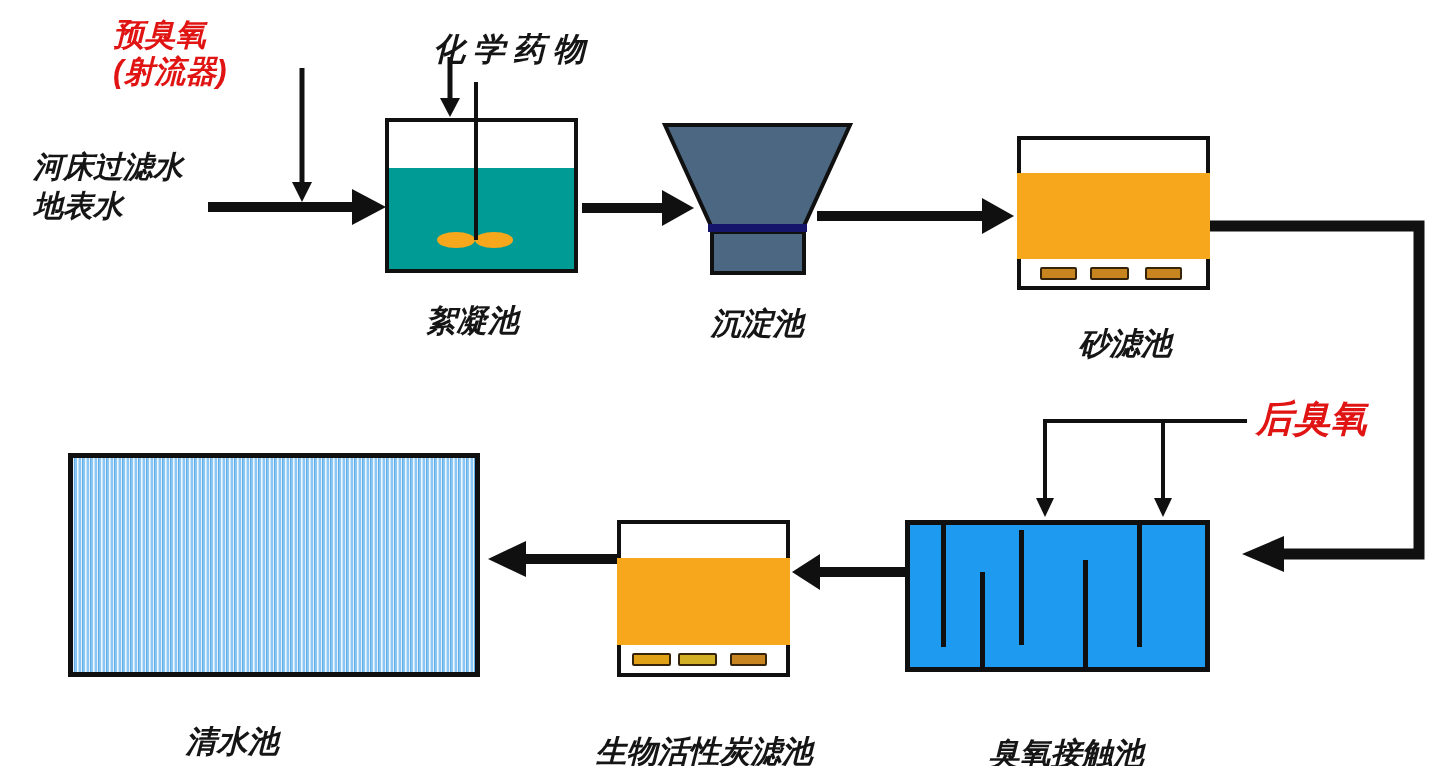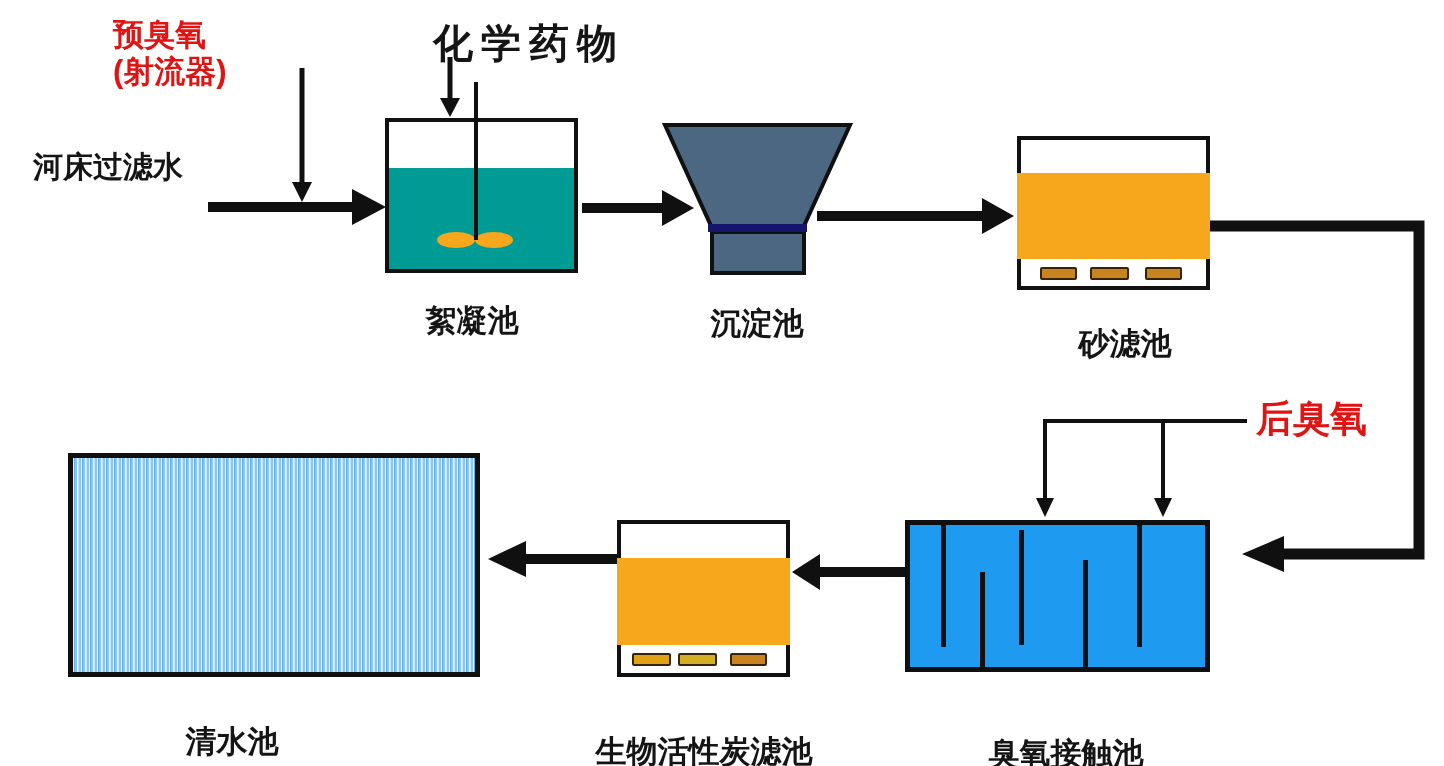"预臭氧" .txt { font-style: none -> italic }
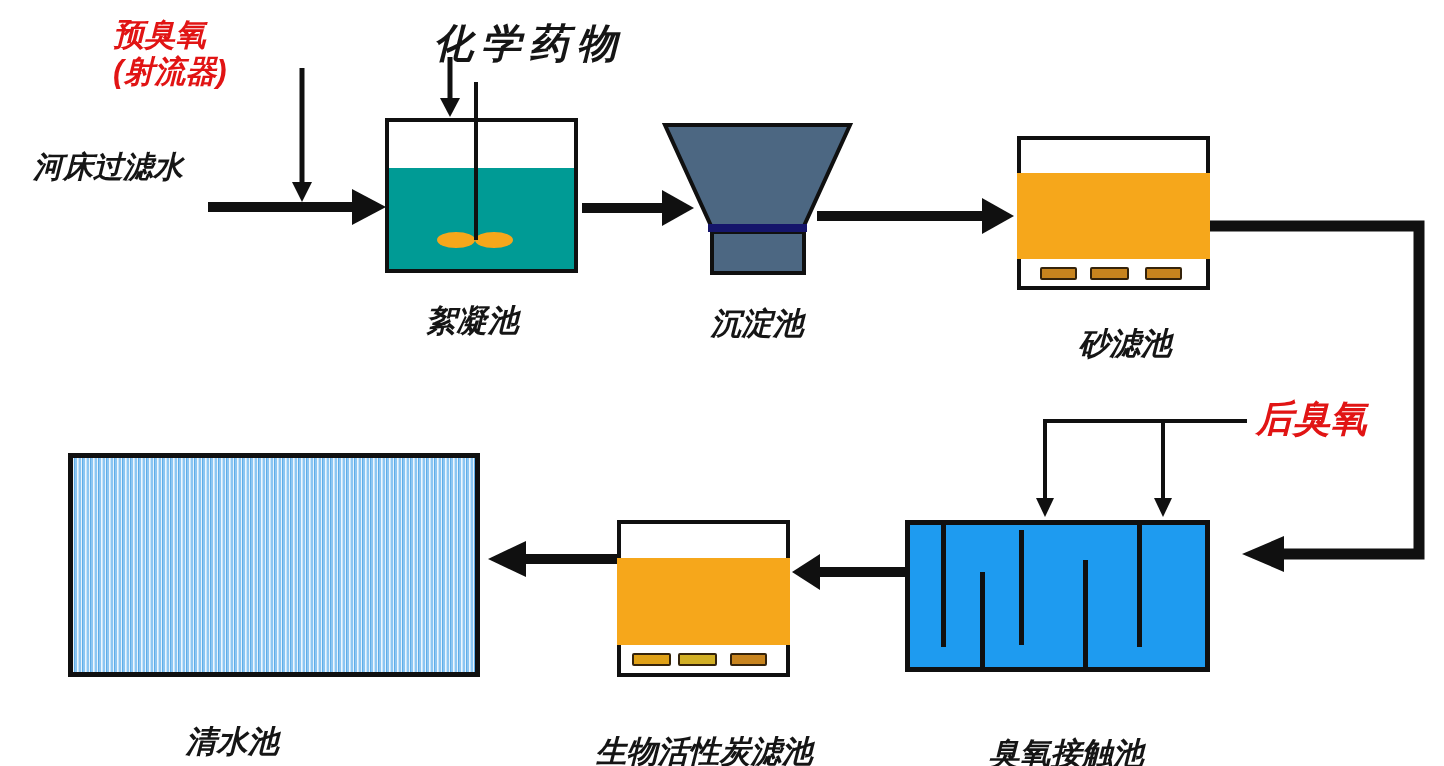"化学药物" div.txt { font-size: 40px -> 32px; top: 16px -> 28px }
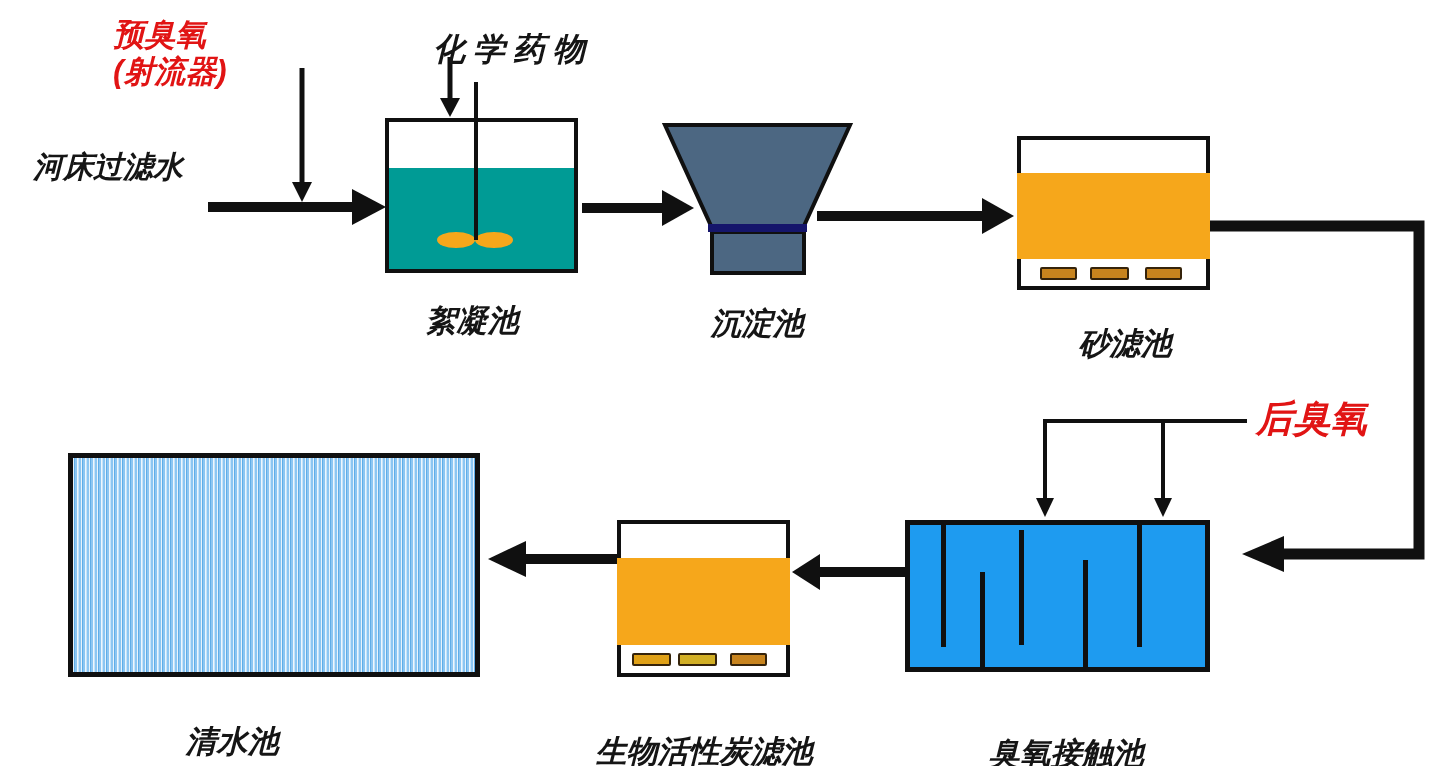"地表水" div { html: none -> <div>地表水</div> }
